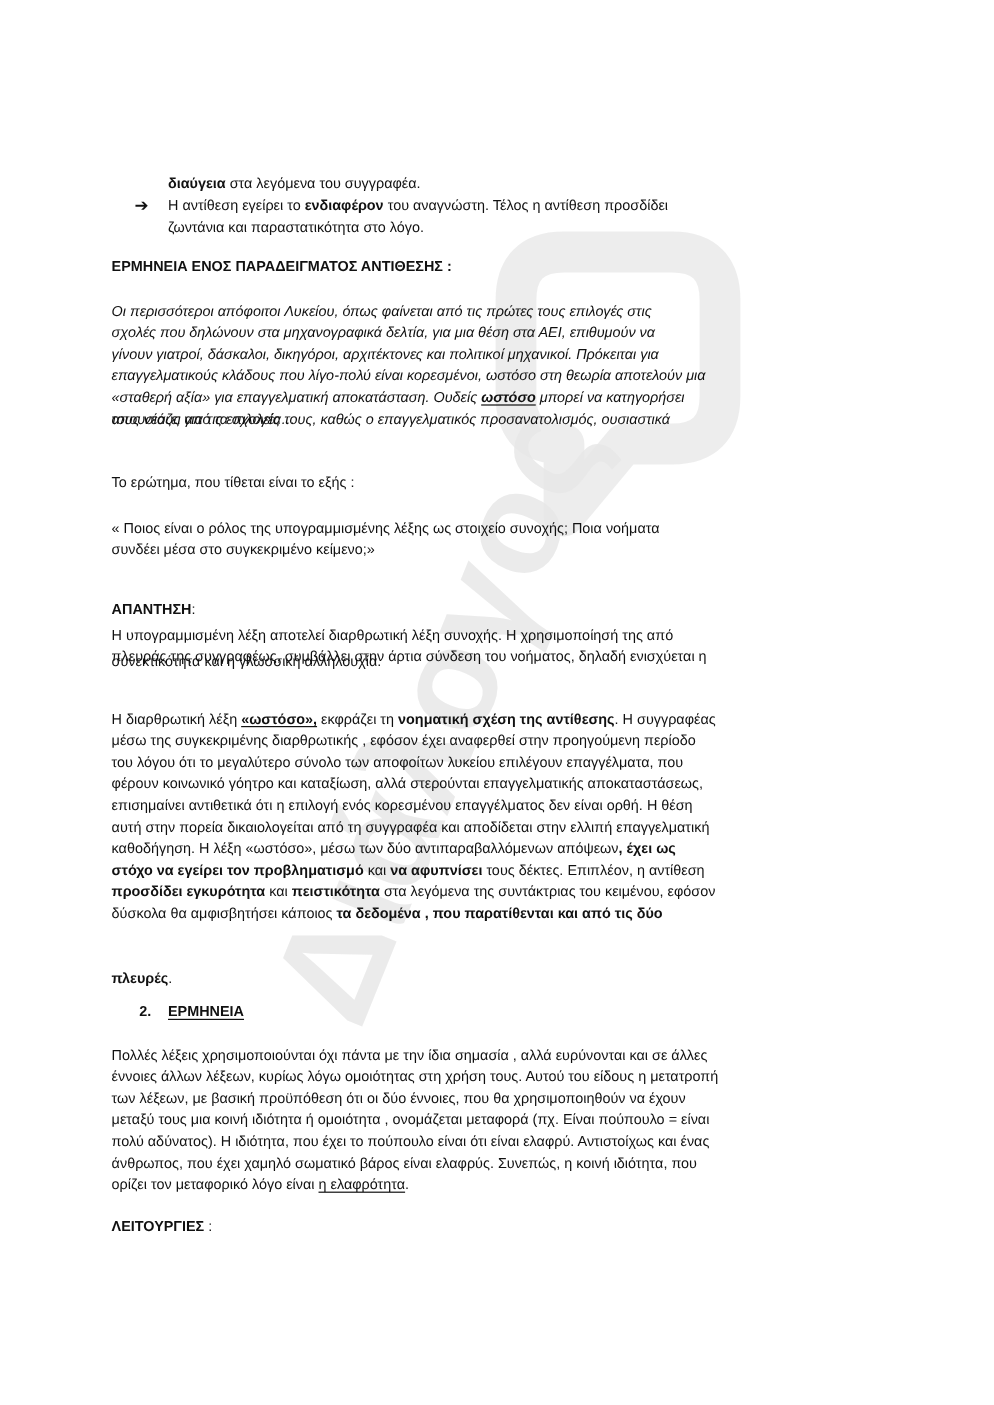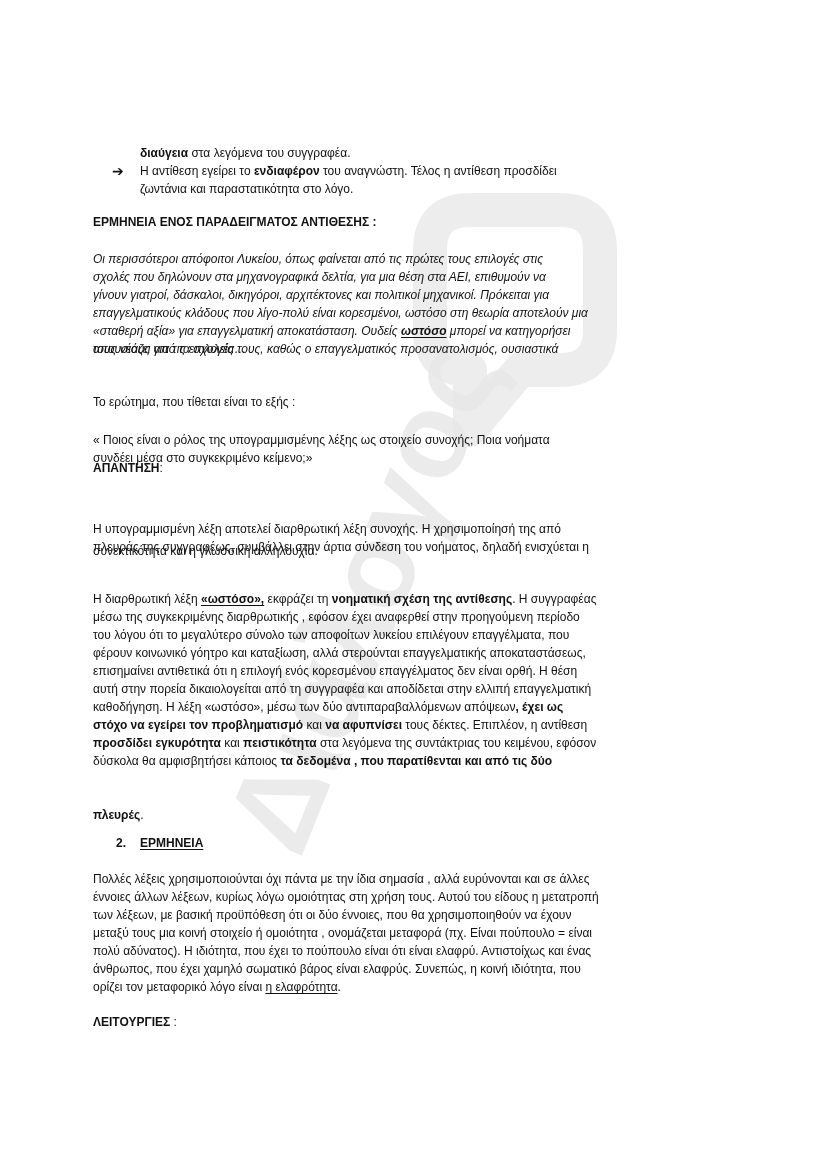"ΑΠΑΝΤΗΣΗ:" div.ln { top: 459px -> 499px }
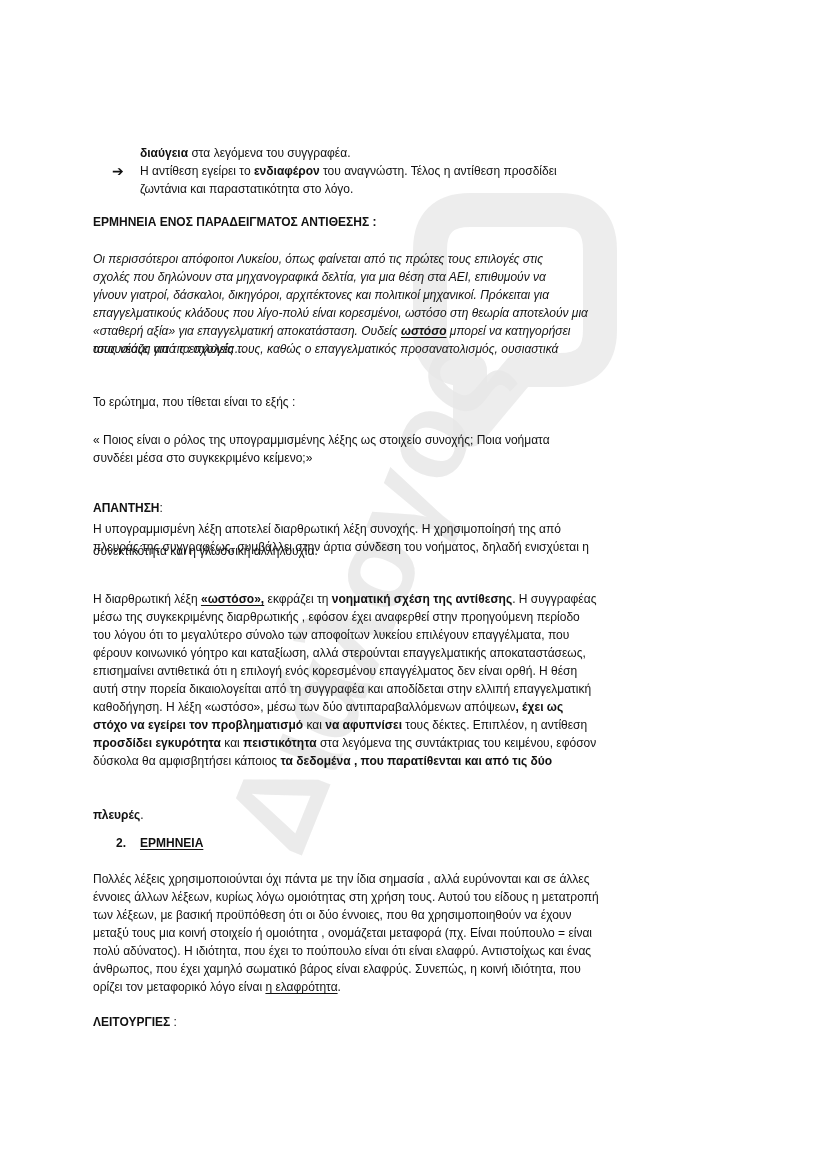"μεταξύ τους μια κοινή στοιχείο" div.ln { text: στοιχείο -> ιδιότητα }
